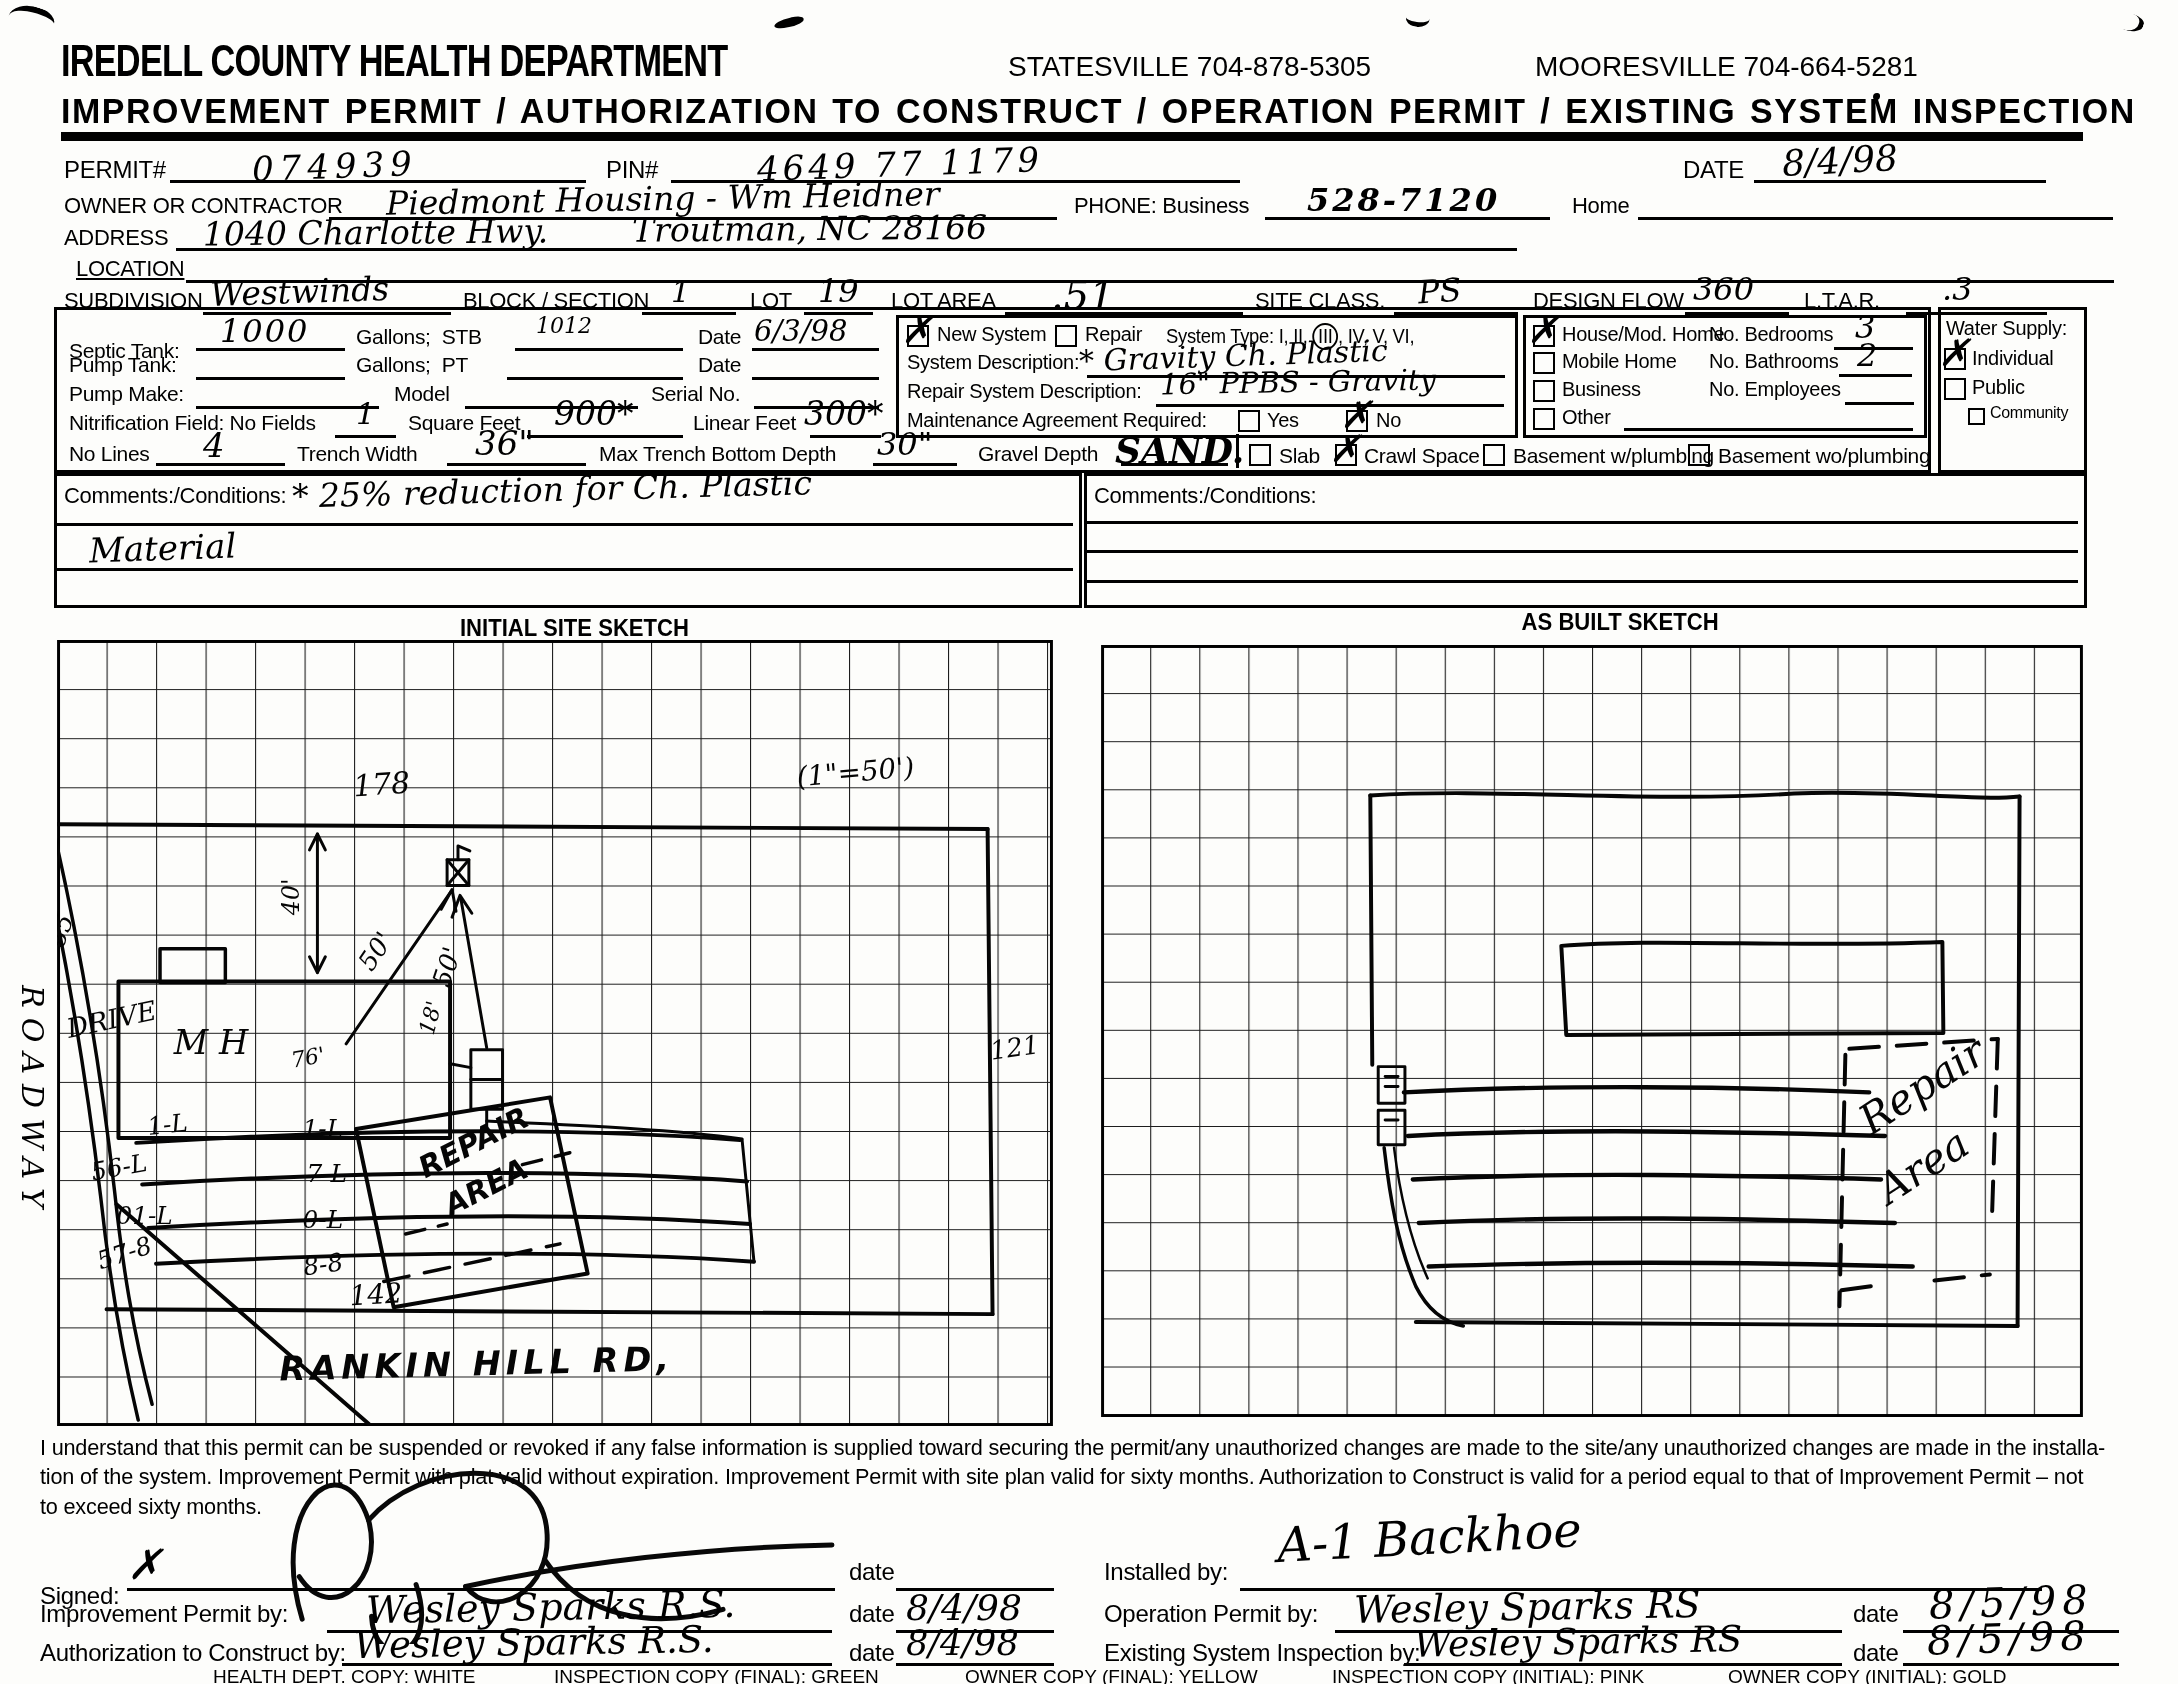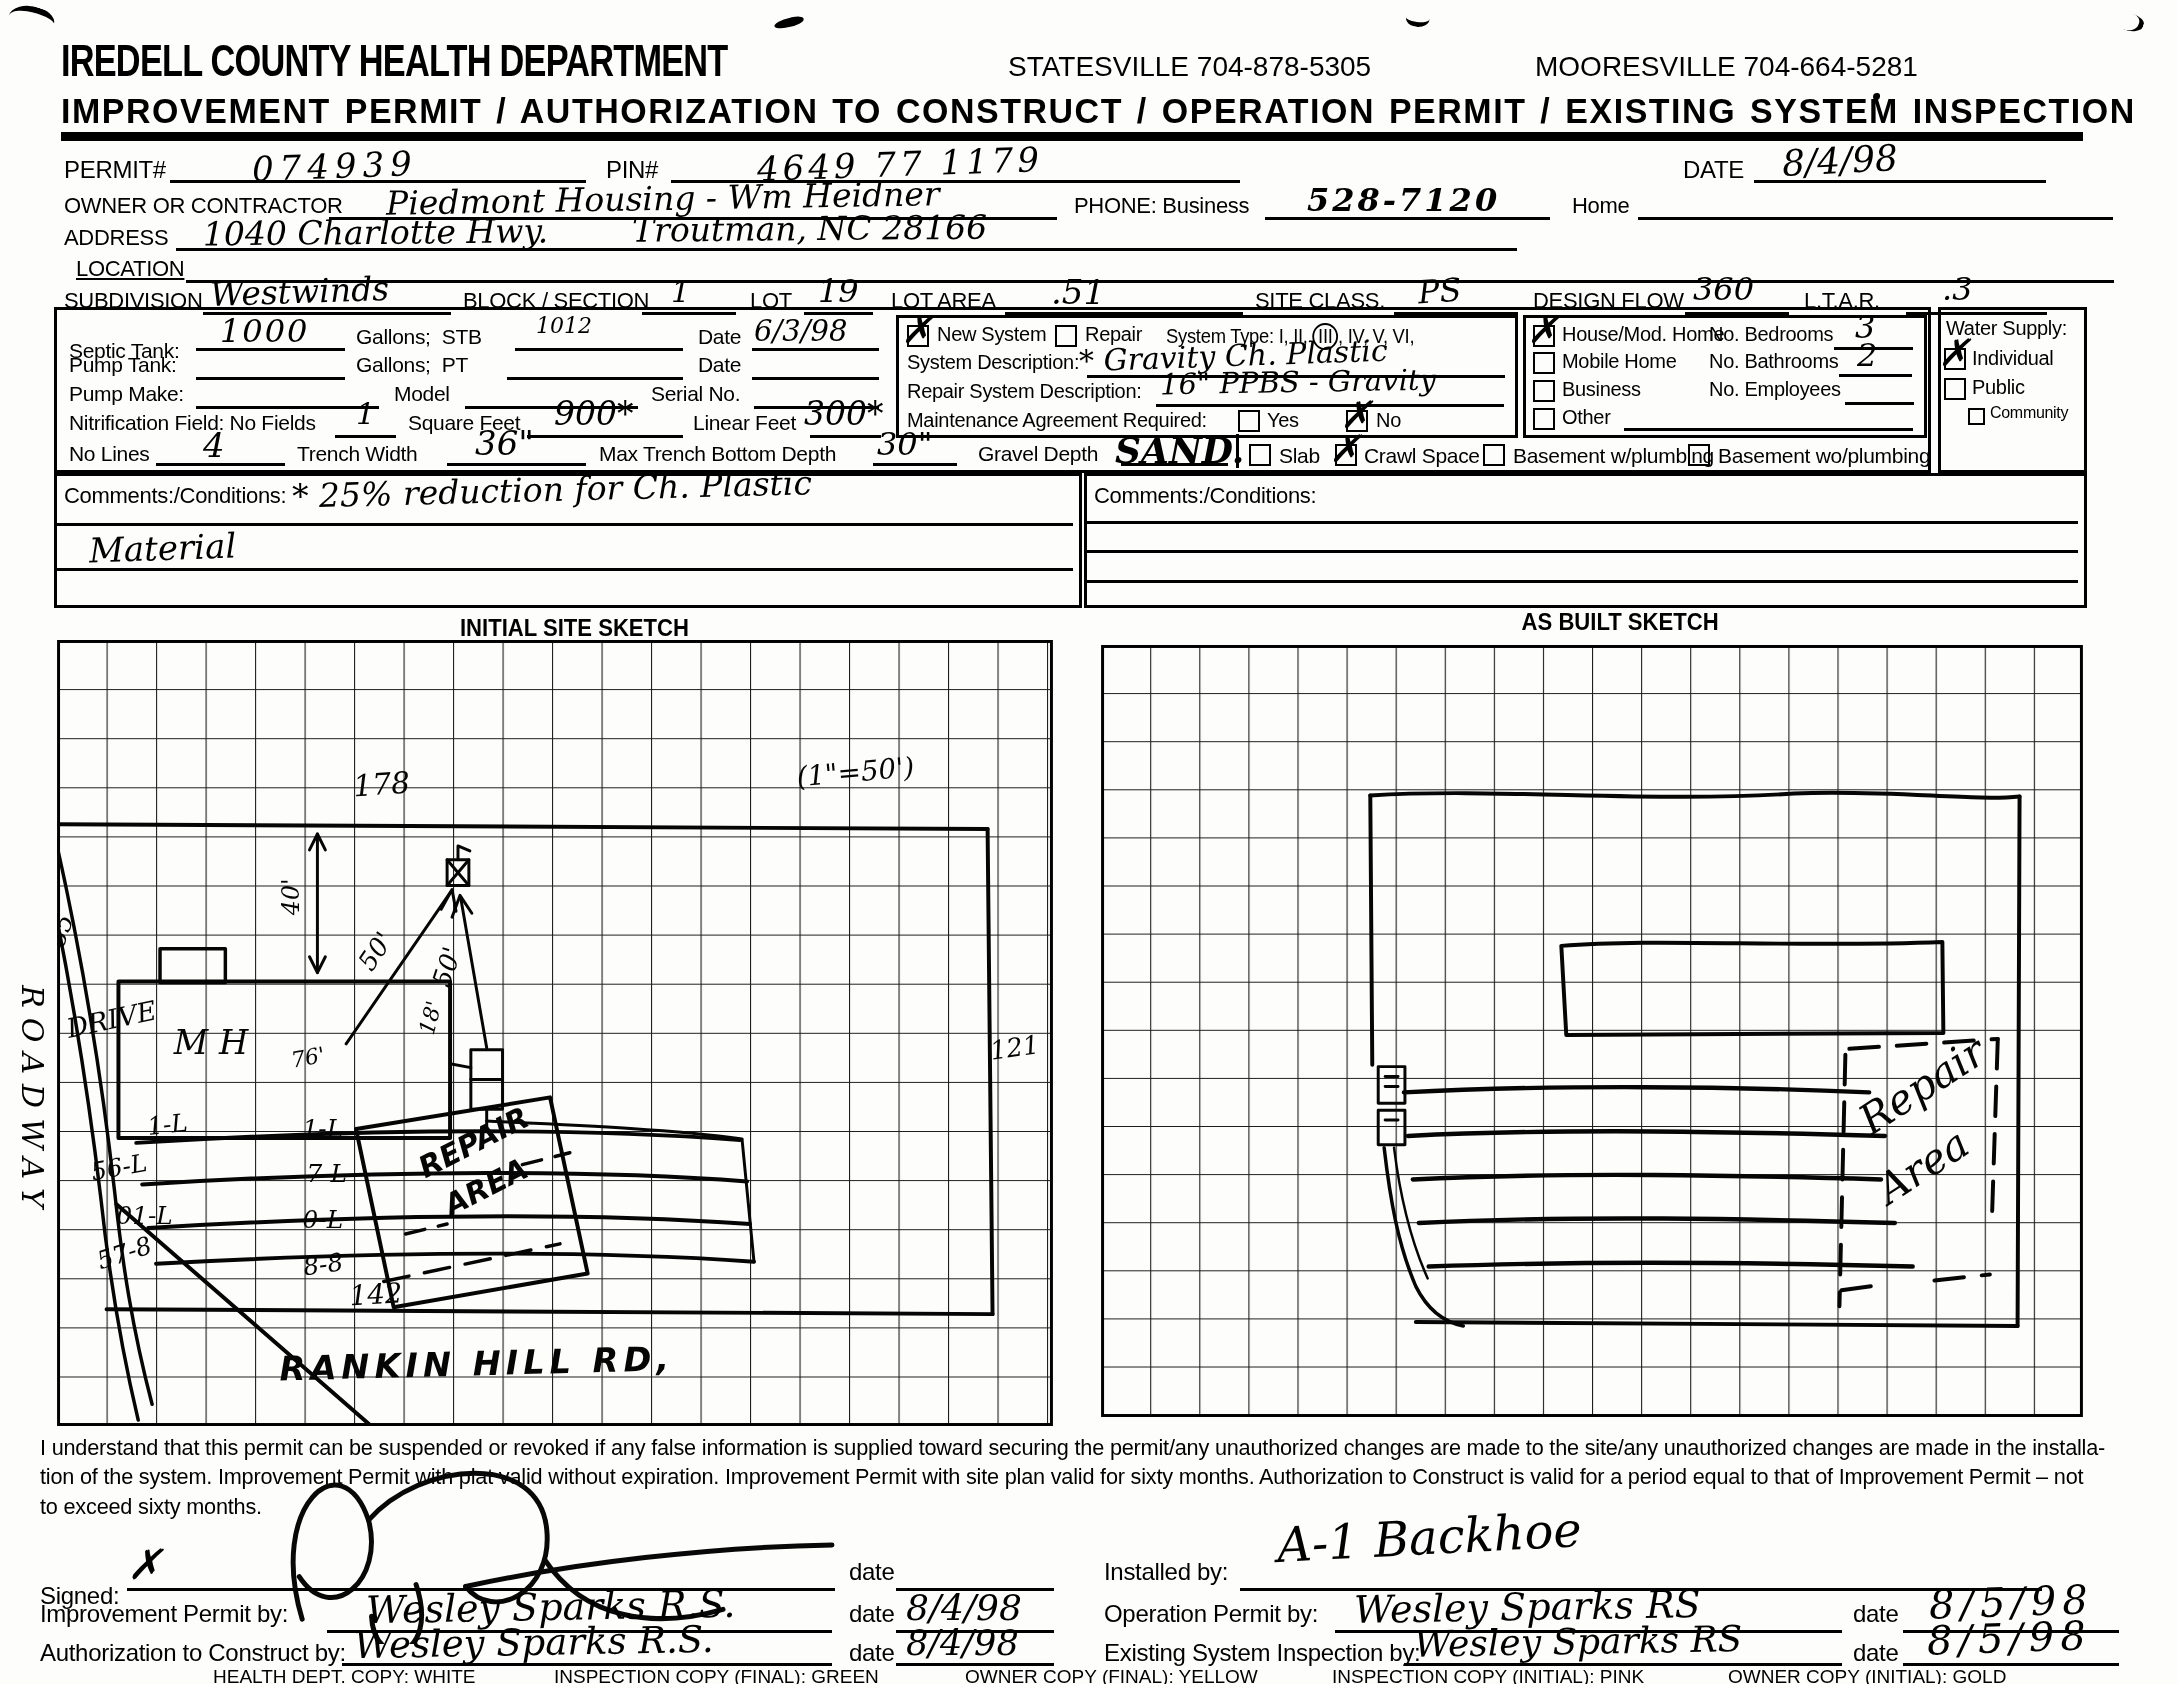".51" div.V { font-size: 34px -> 40px }
